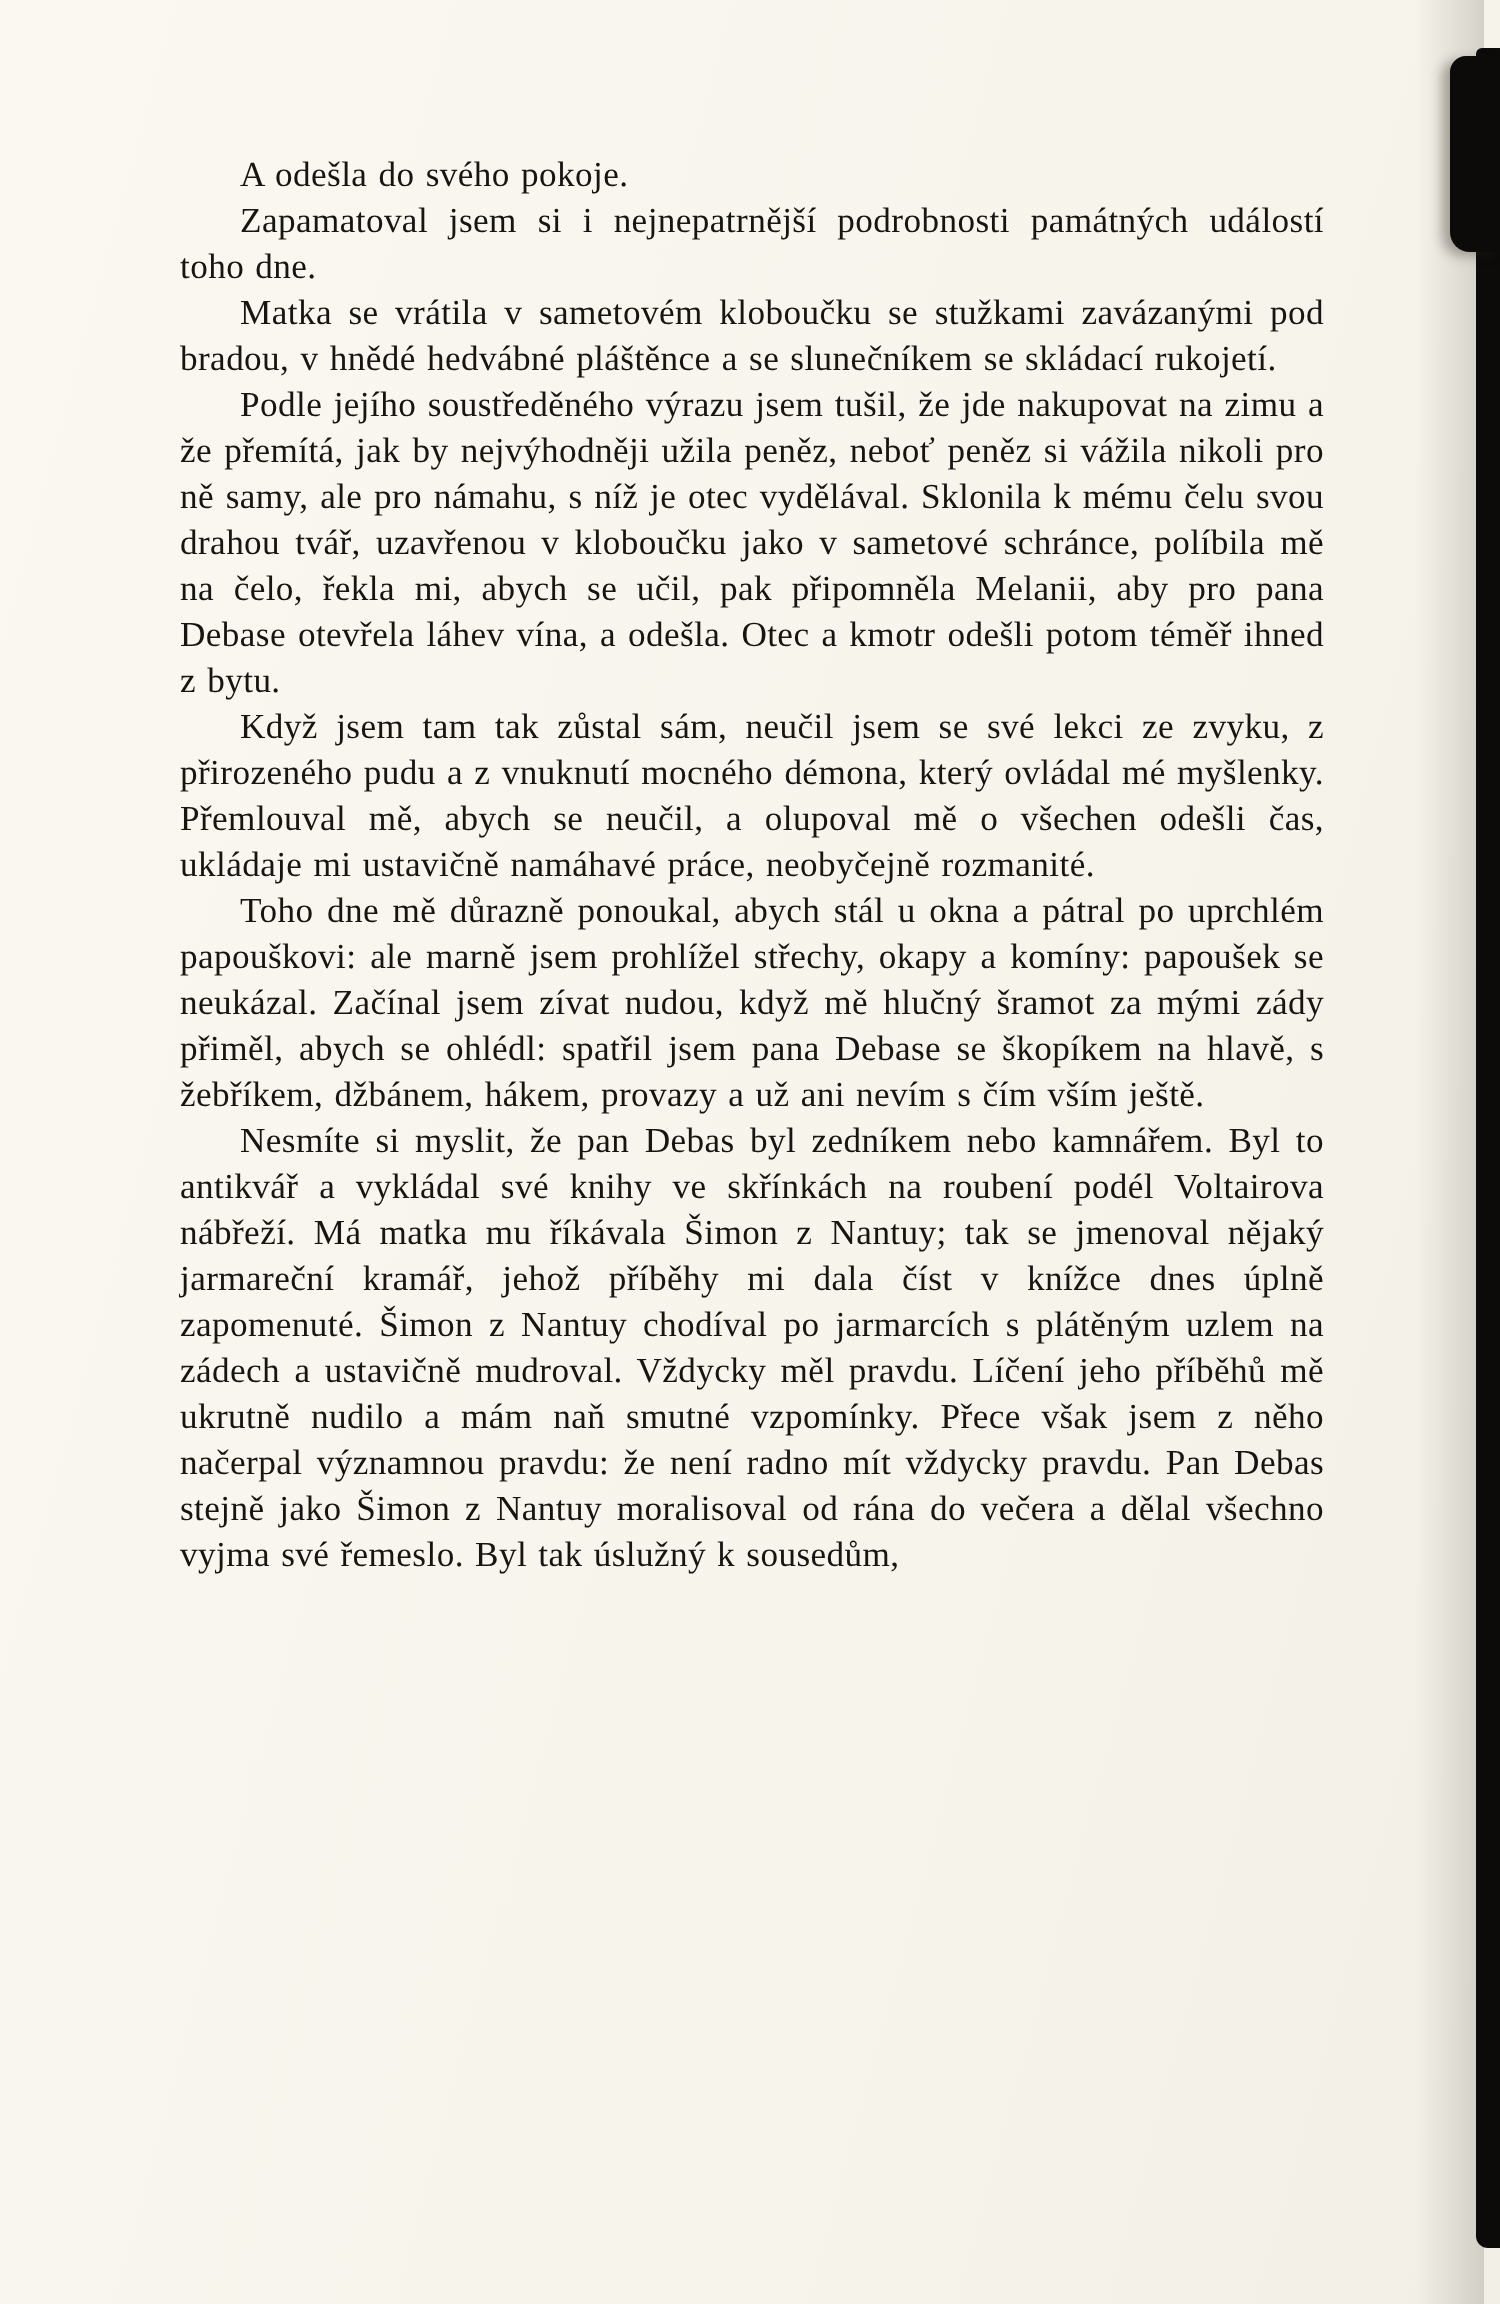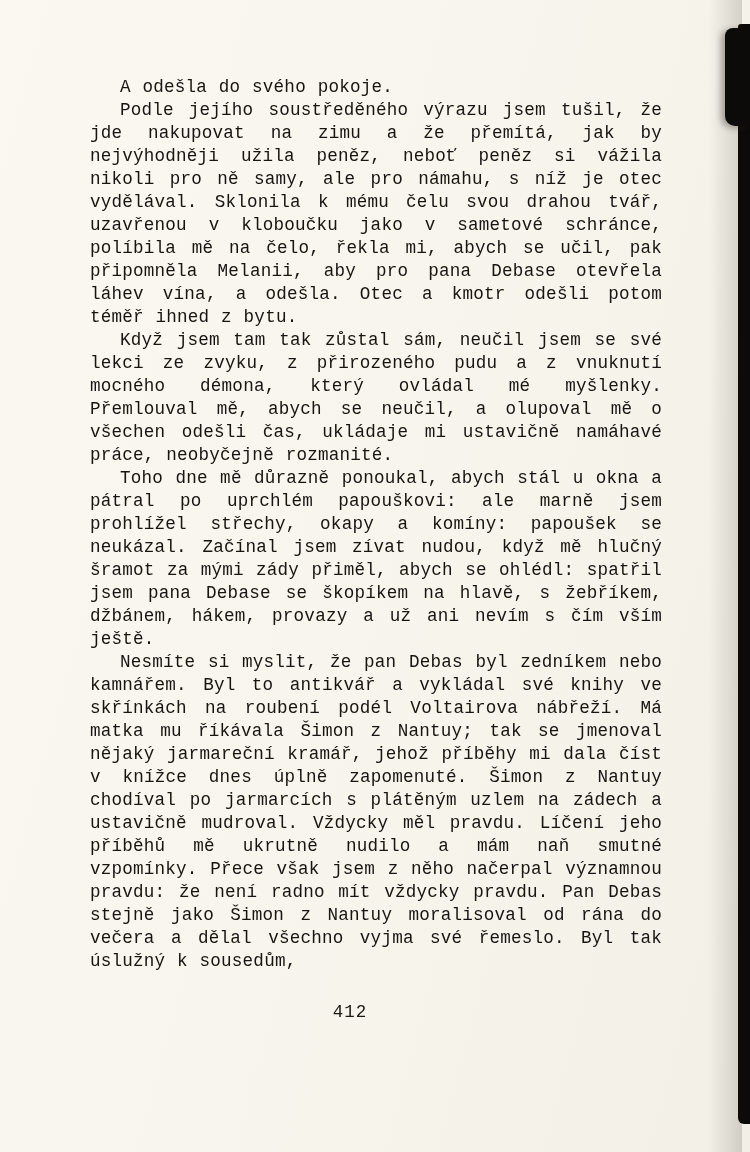"A odešla do svého pokoje." .page { font-family: Liberation Mono, monospace -> Liberation Serif, serif }
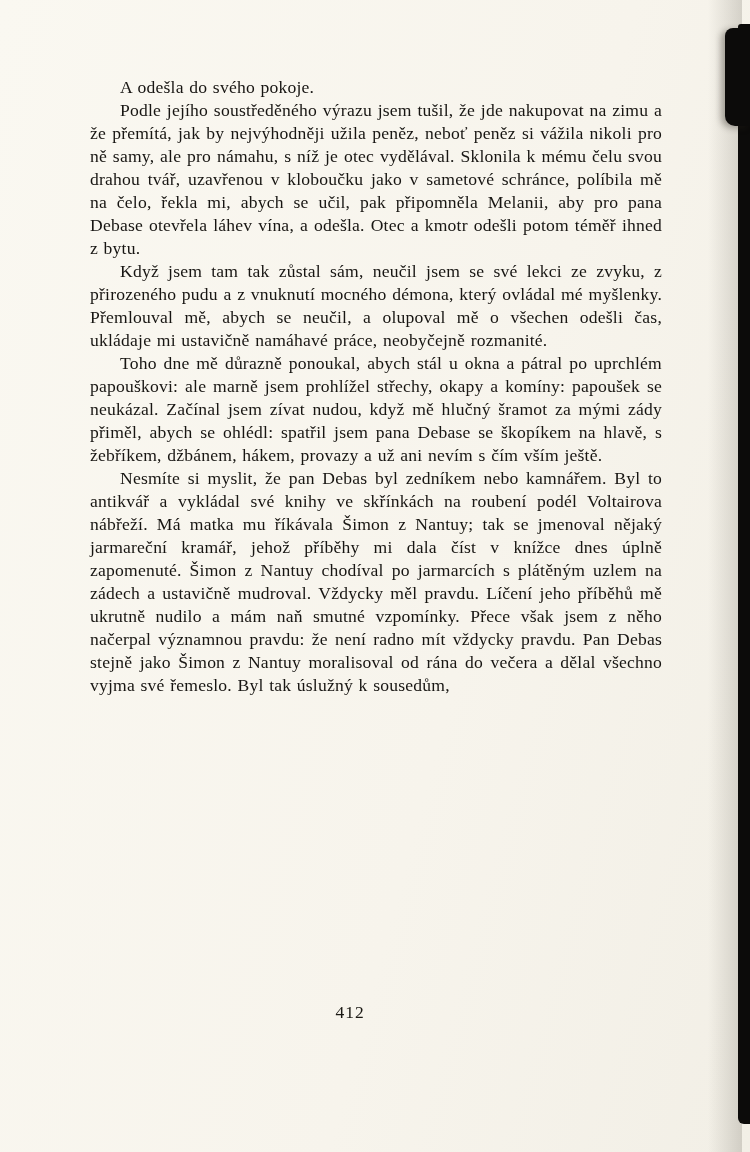"Zapamatoval jsem si i nejnepatrnější" p { html: none -> <p>Zapamatoval jsem si i nejnepatrnější podrobnosti památných událostí toho dne.</p> }
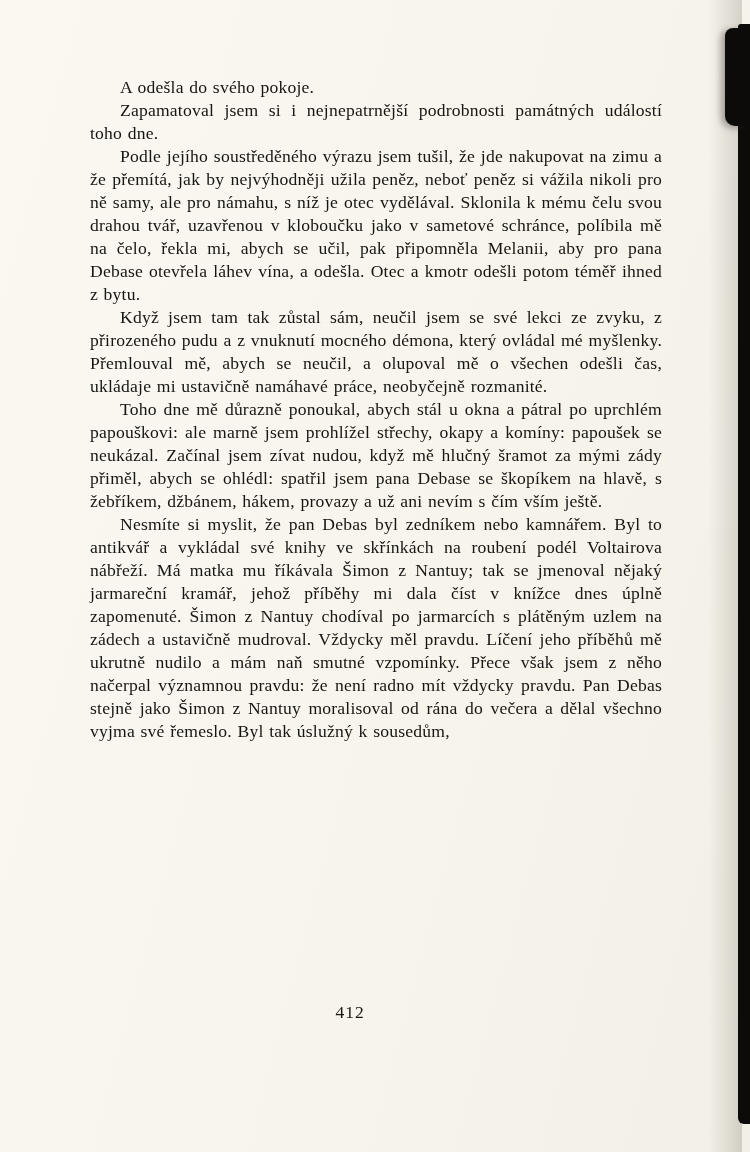"Matka se vrátila v sametovém" p { html: none -> <p>Matka se vrátila v sametovém kloboučku se stužkami zavázanými pod bradou, v hnědé hedvábné pláštěnce a se slunečníkem se skládací rukojetí.</p> }
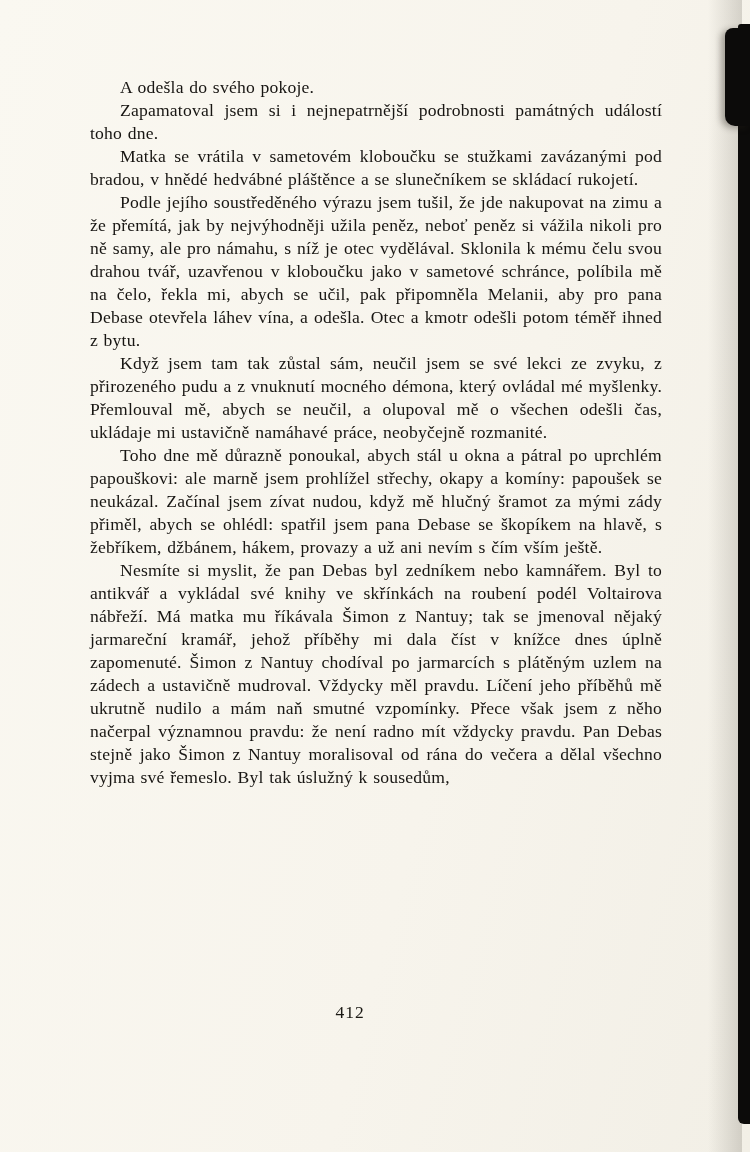"412" div.page-number { html: <div>412</div> -> none }
